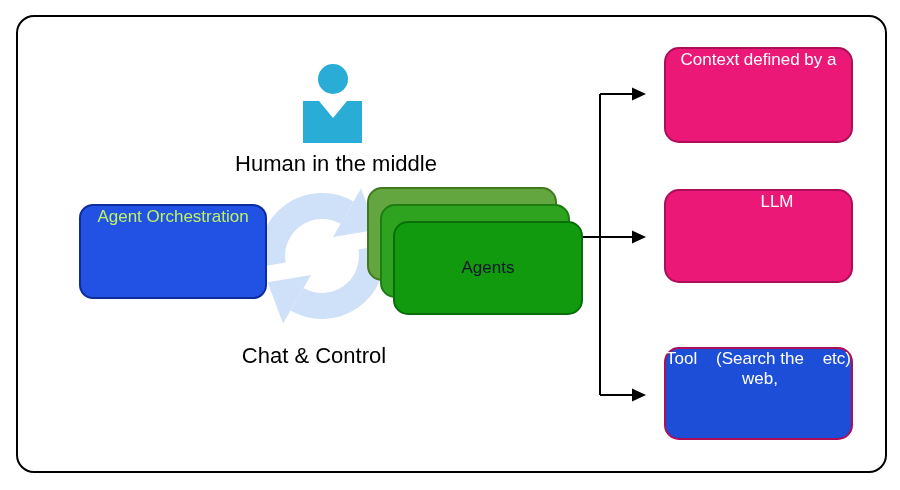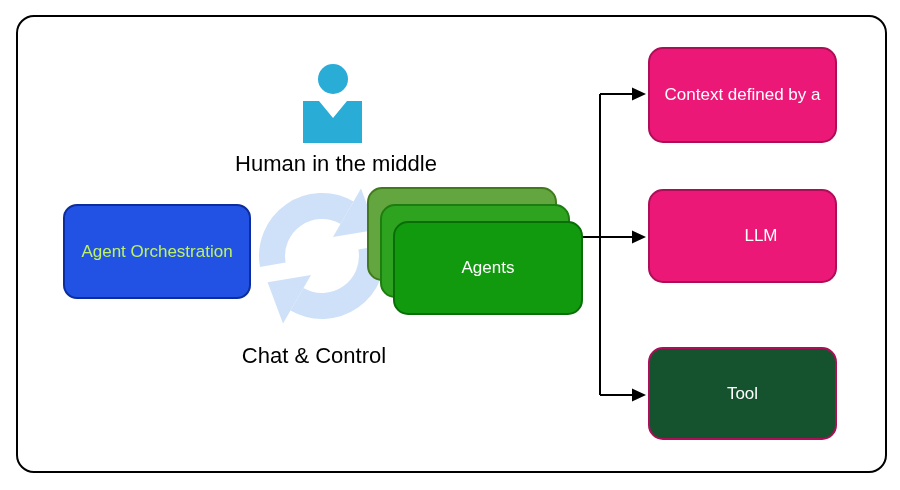"Context defined by a" .node { flex-direction: column -> row; margin-left: none -> 16px }
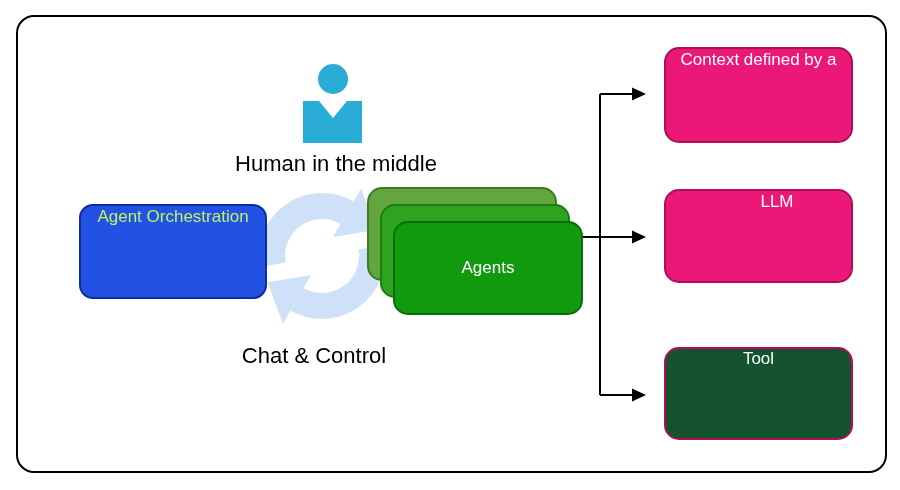"Agents" div.gbox { color: #ffffff -> #0f172a }
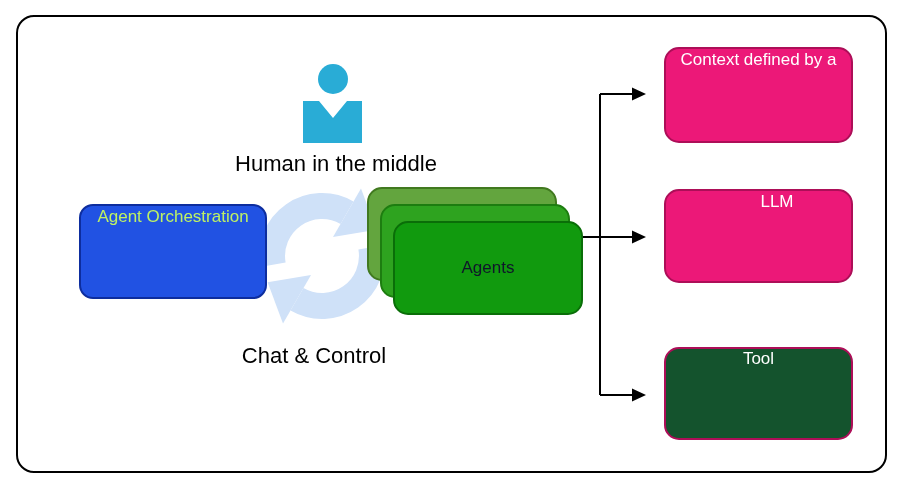"Tool" div.node { background: #14532d -> #1d4ed8; justify-content: none -> flex-end }
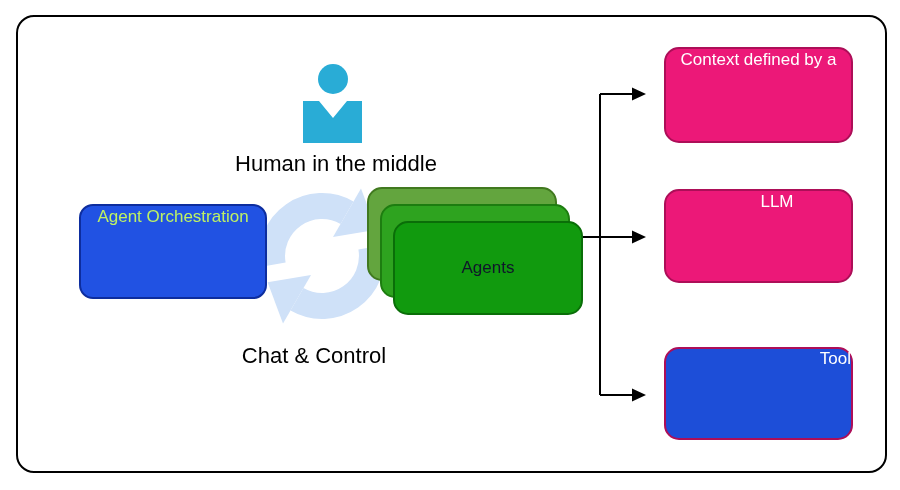"(Search the web," div { html: none -> <div>(Search the web,</div> }
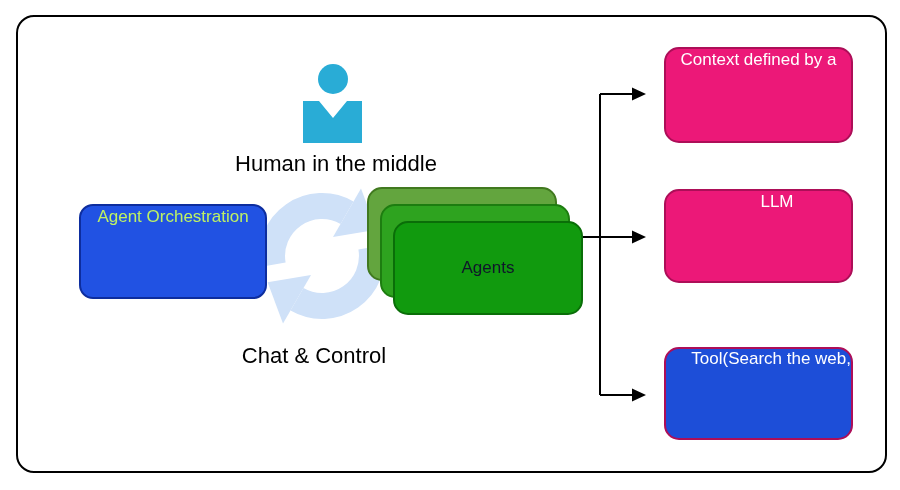"etc)" div { html: none -> <div>etc)</div> }
